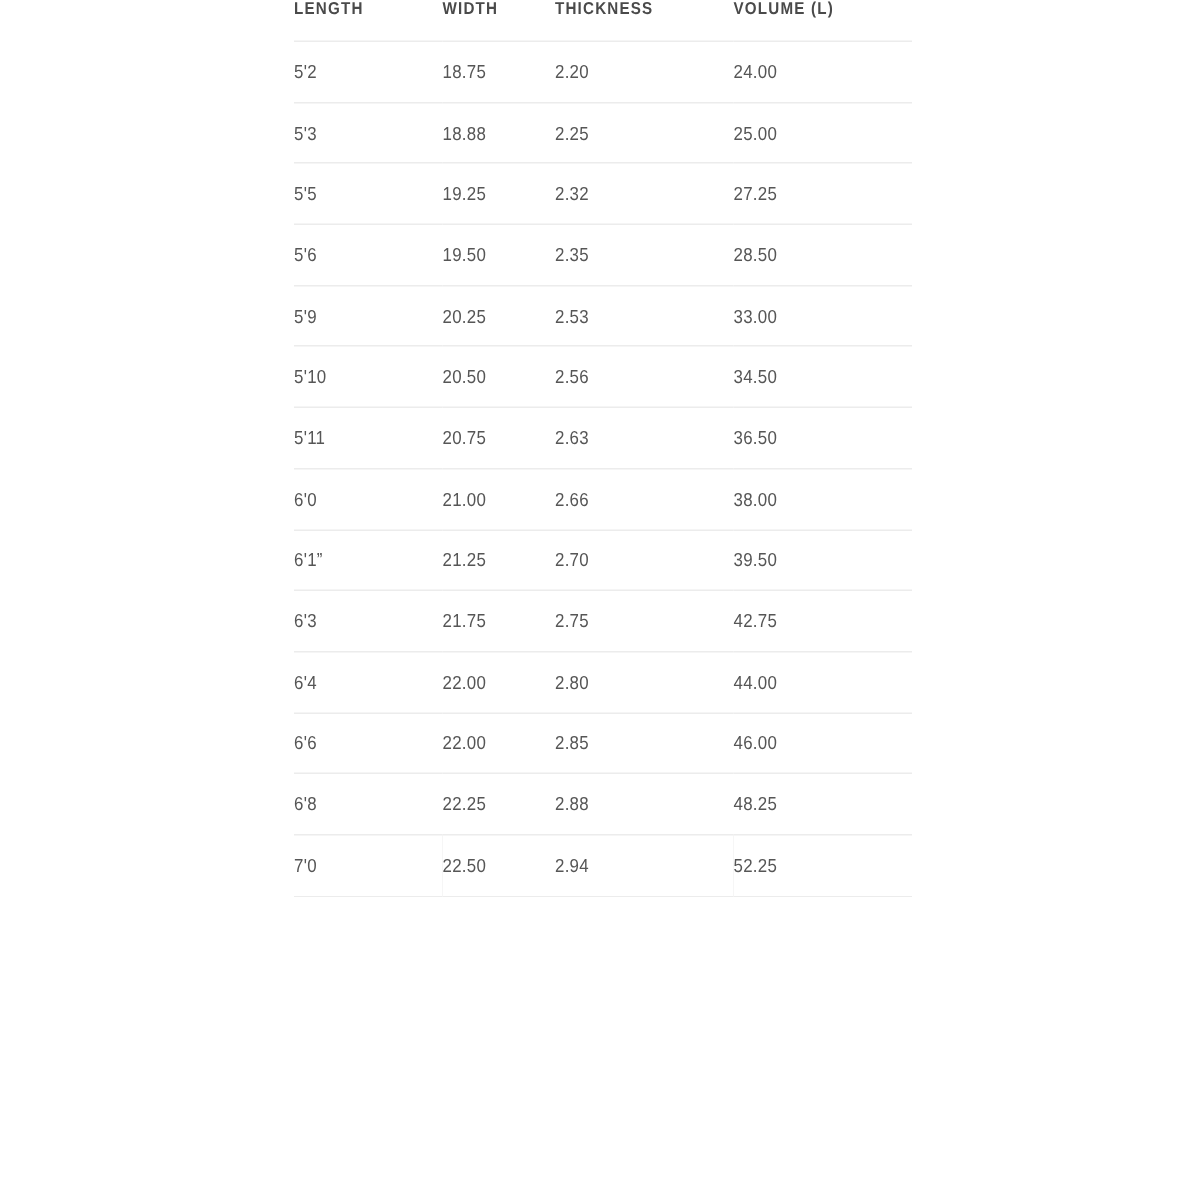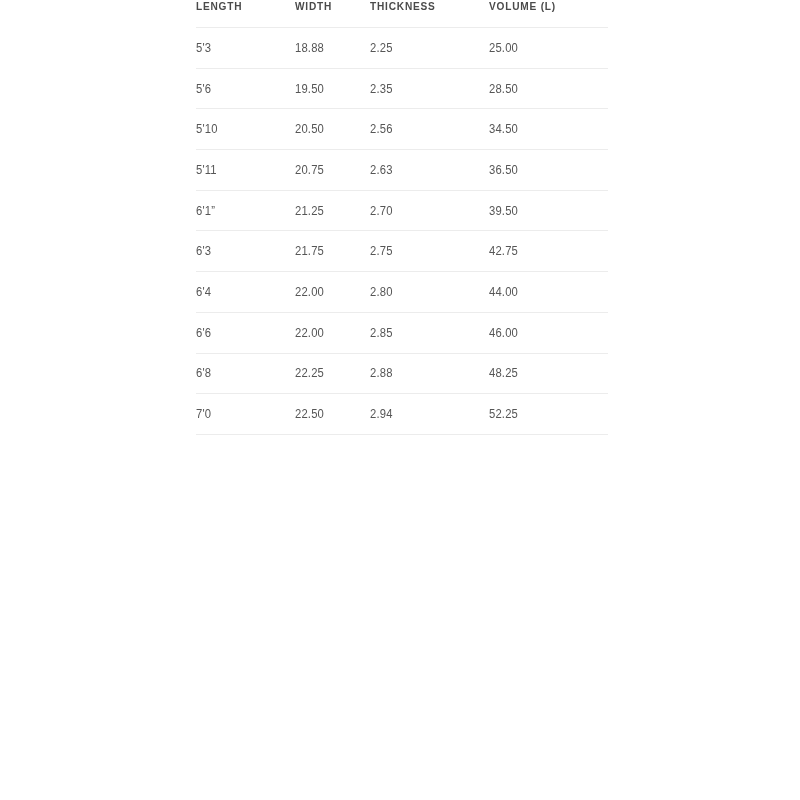"5'2" tr { html: none -> <tr> <td><span>5'2</span></td> <td><span>18.75</span></td> <td><span>2.20</span></td> <td><span>24.00</span></td> </tr> }
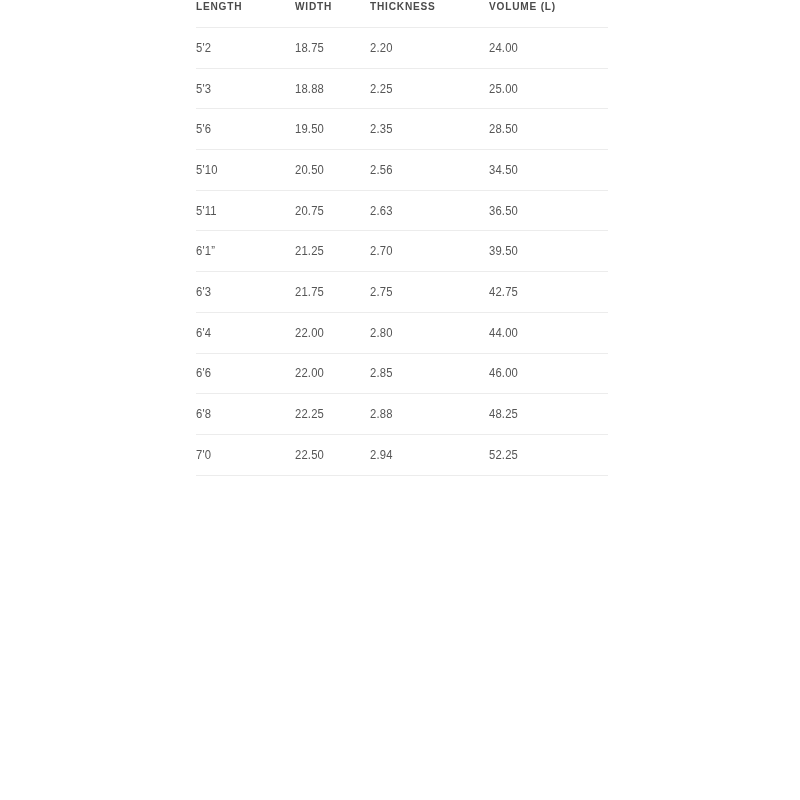"5'5" tr { html: none -> <tr> <td><span>5'5</span></td> <td><span>19.25</span></td> <td><span>2.32</span></td> <td><span>27.25</span></td> </tr> }
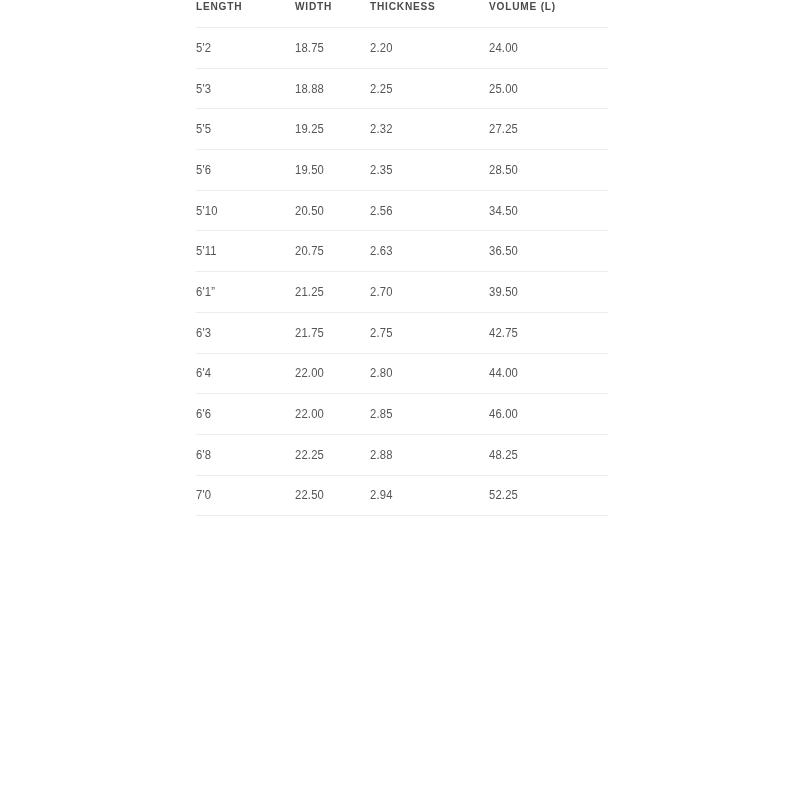"5'9" tr { html: none -> <tr> <td><span>5'9</span></td> <td><span>20.25</span></td> <td><span>2.53</span></td> <td><span>33.00</span></td> </tr> }
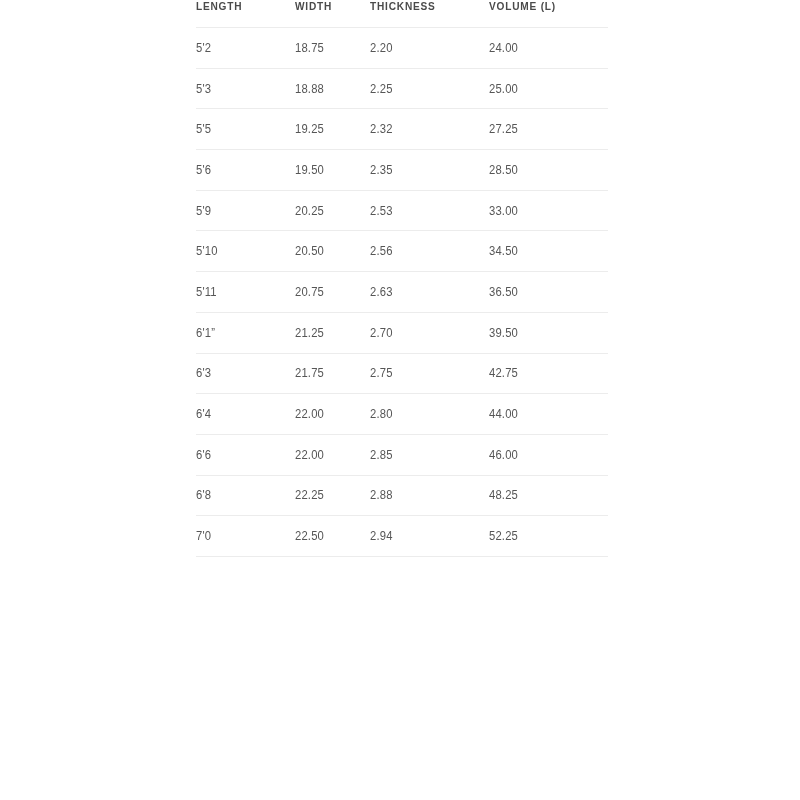"6'0" tr { html: none -> <tr> <td><span>6'0</span></td> <td><span>21.00</span></td> <td><span>2.66</span></td> <td><span>38.00</span></td> </tr> }
